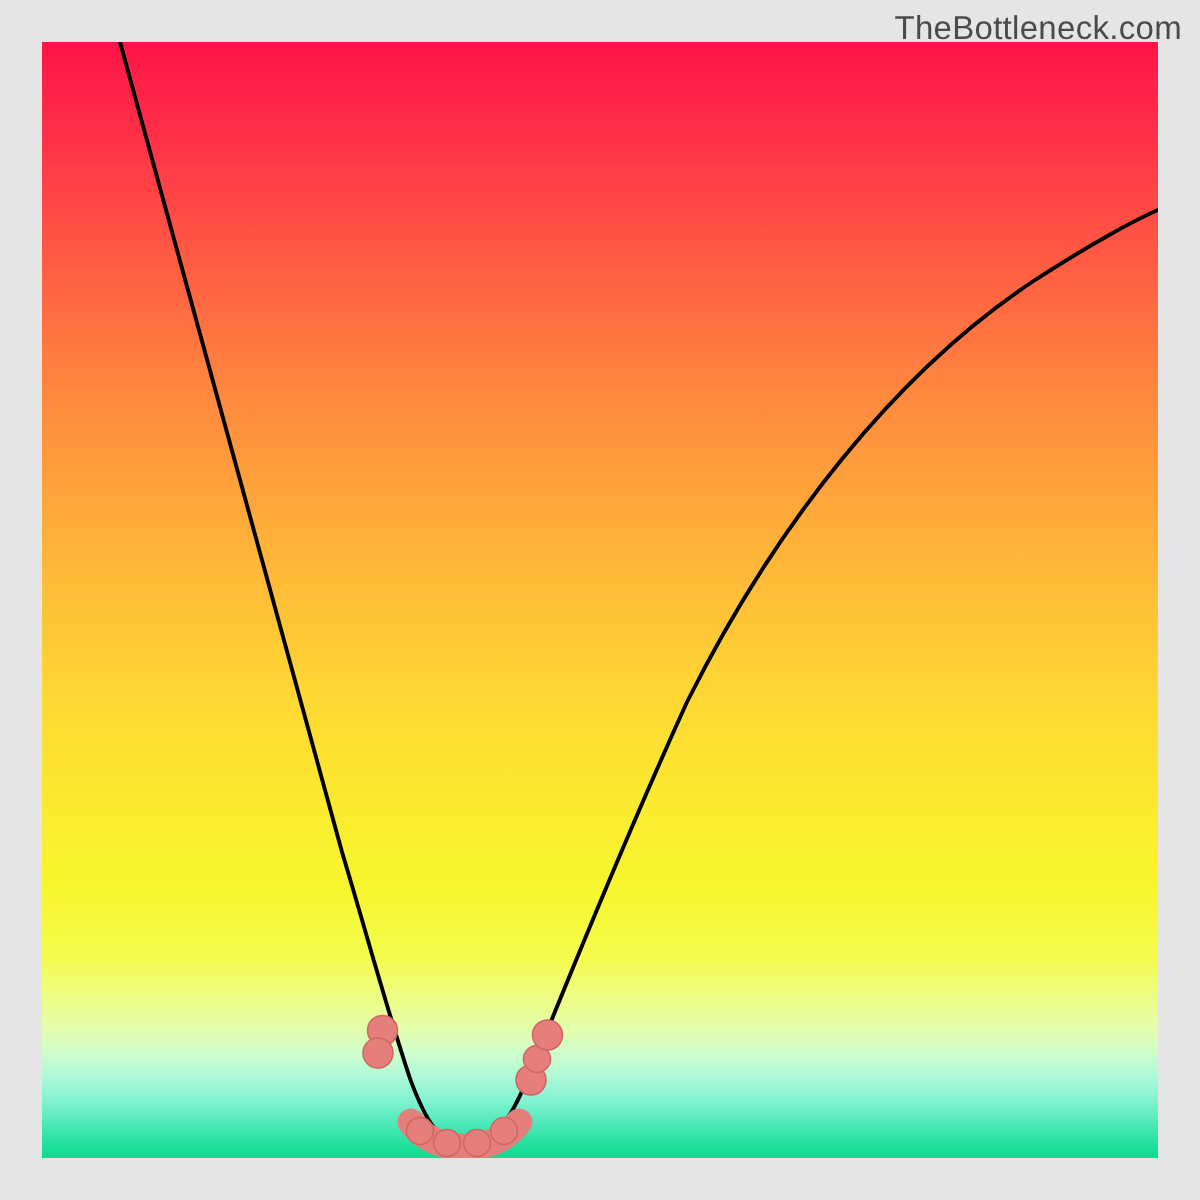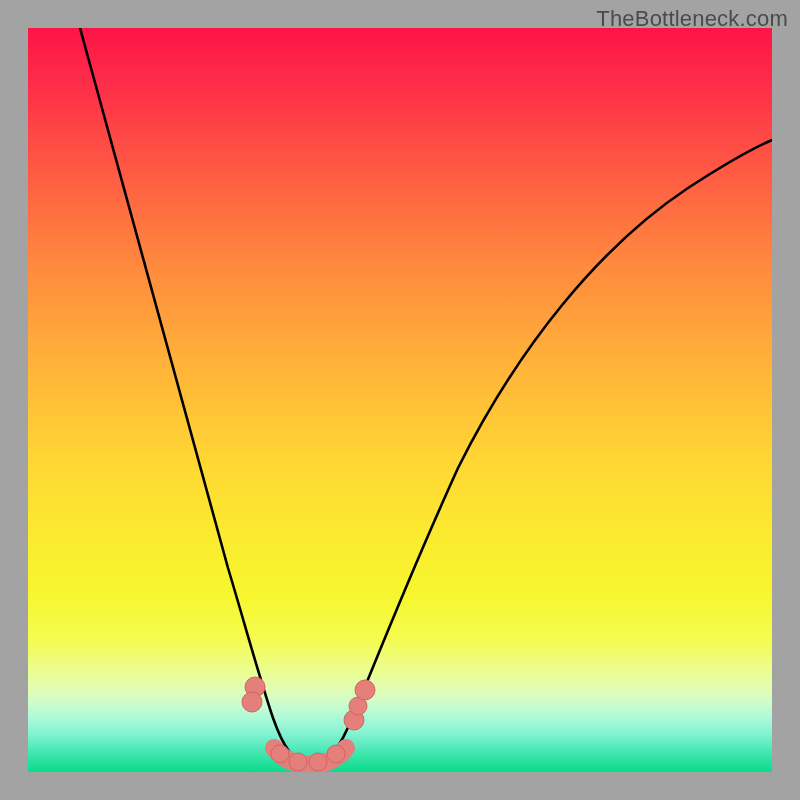"TheBottleneck.com" .frame { background: #a3a3a3 -> #e5e5e5 }
